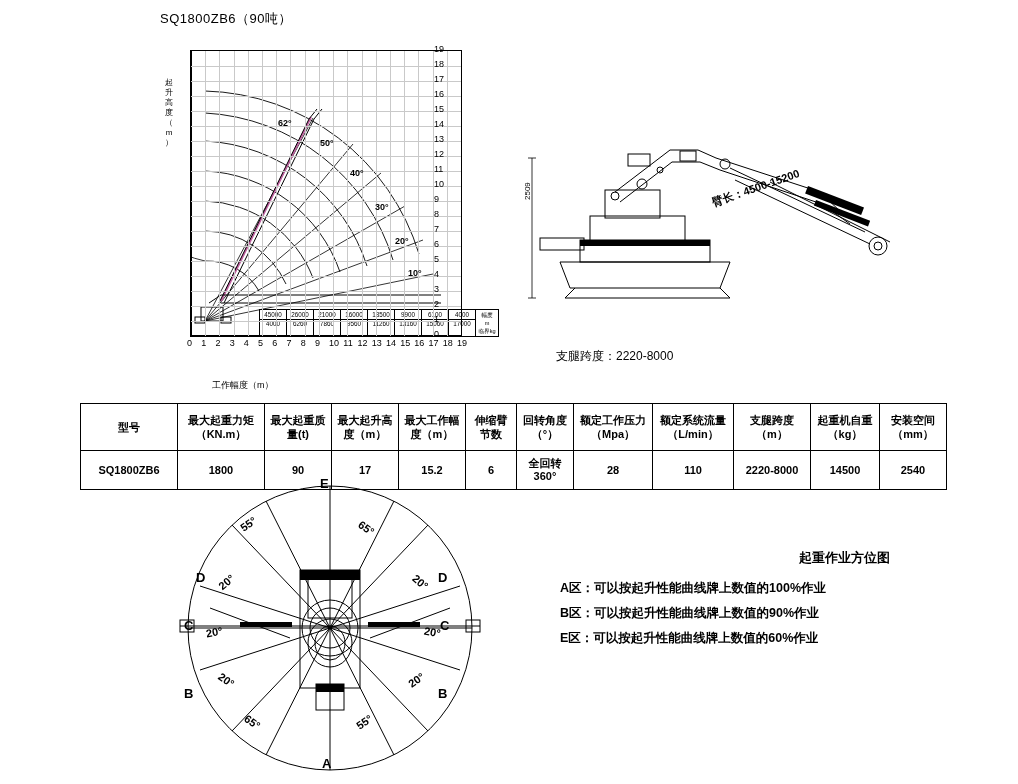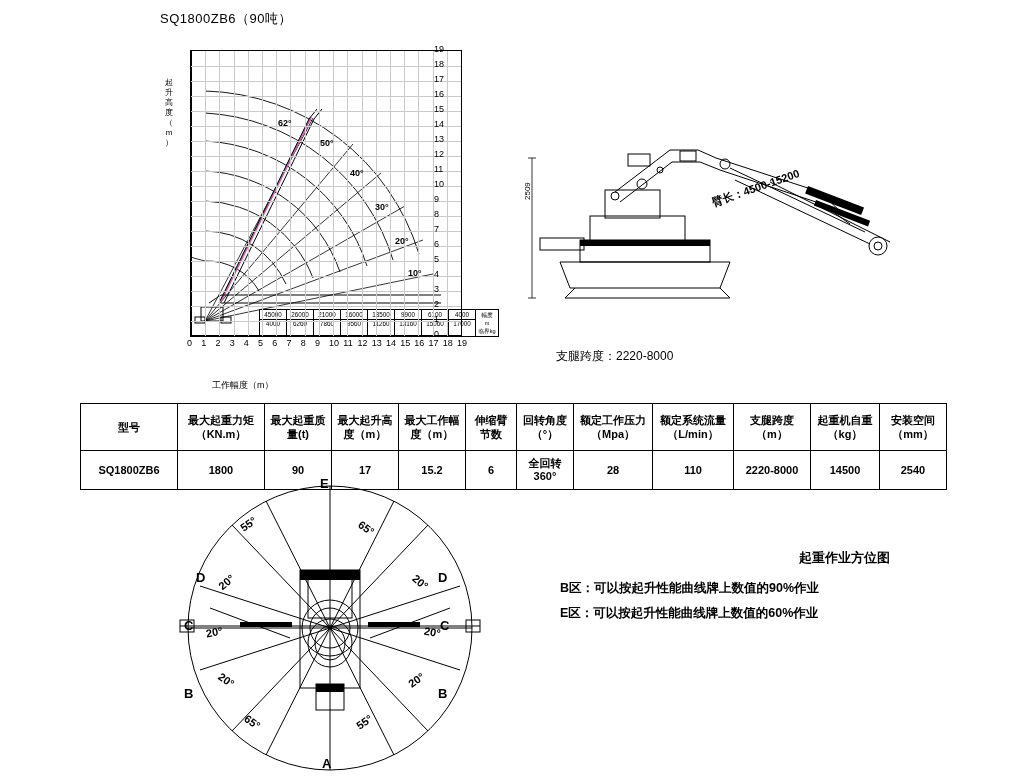"A区：可以按起升性能曲线牌上数值的100%作业" div { html: none -> <div>A区：可以按起升性能曲线牌上数值的100%作业</div> }
